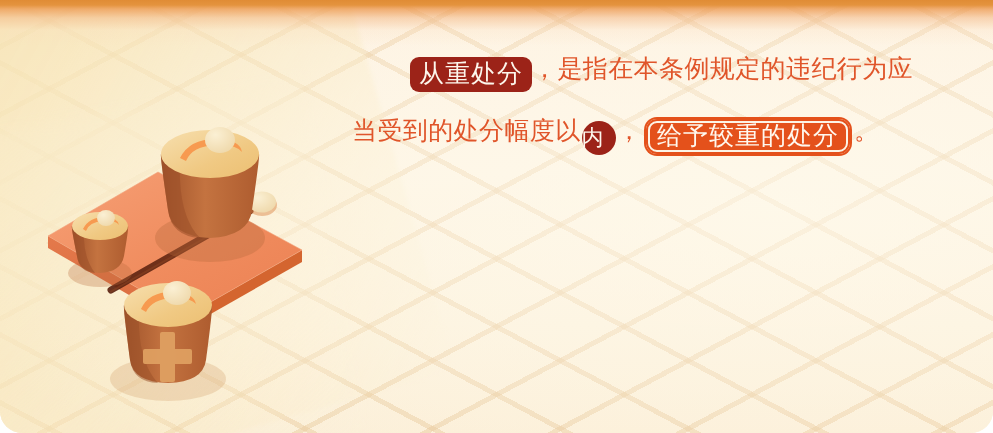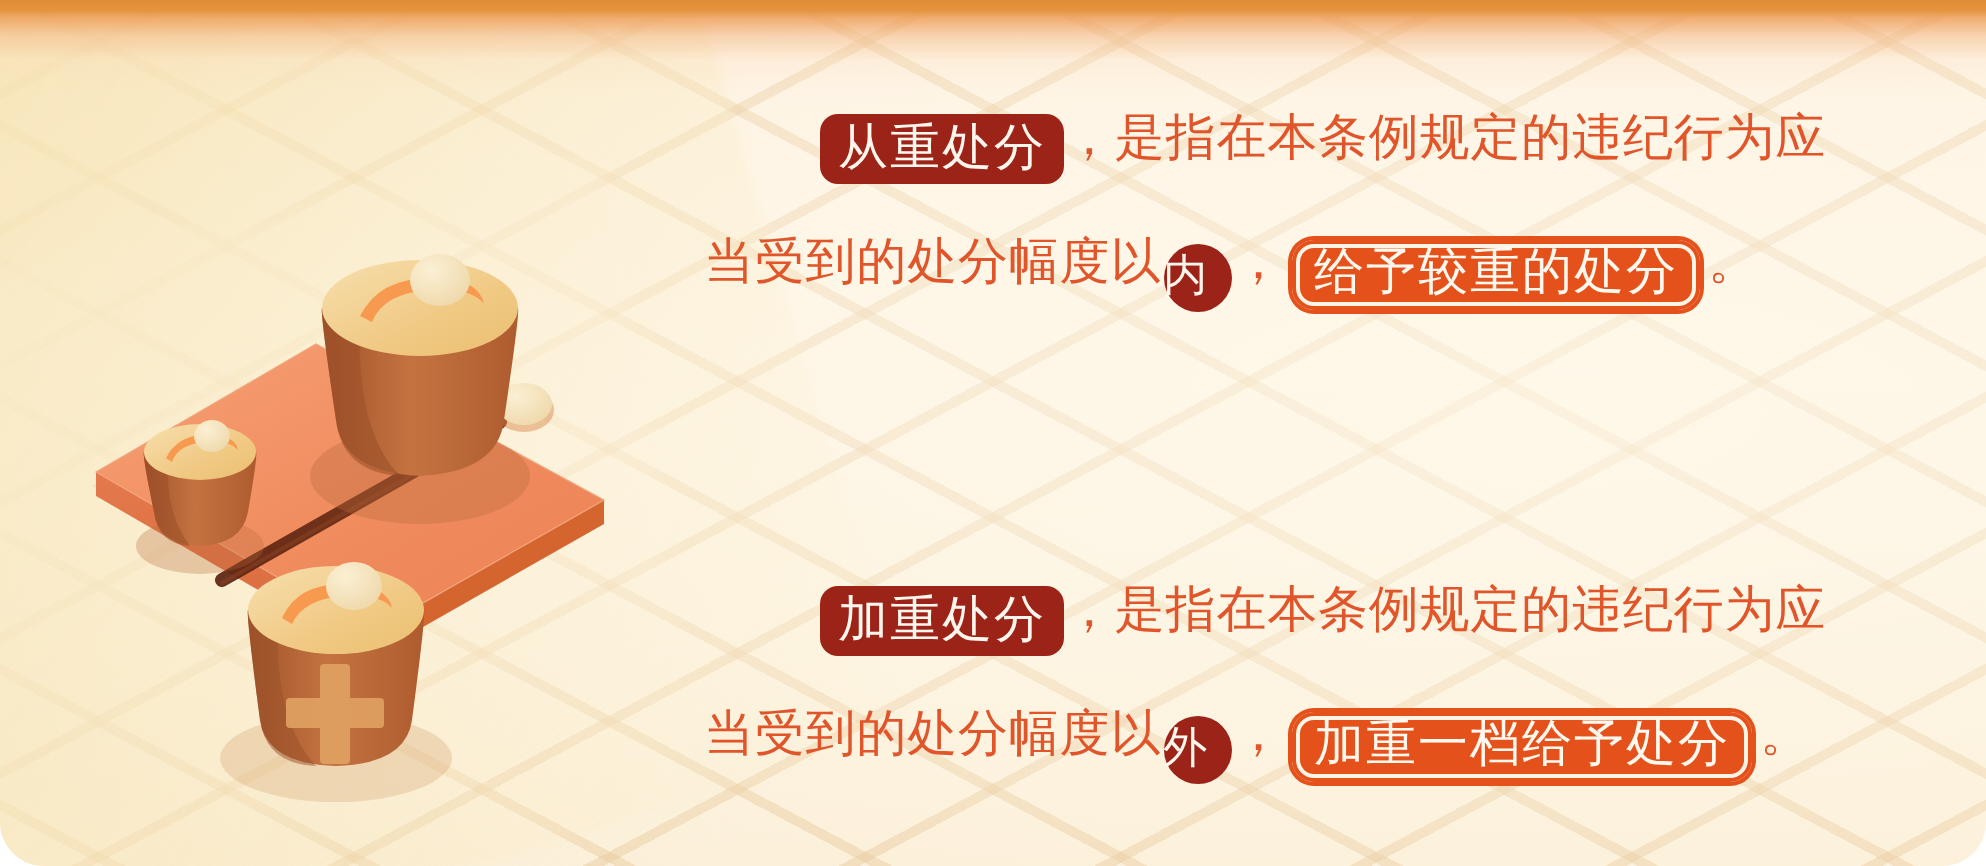"加重处分 ，是指在本条例规定的违纪行为应" div.para { html: <div> <span> <span>加重处分</span><span>，是指在本条例规定的违纪行为应</span> </span> <span> <span>当受到的处分幅度以</span><span>外</span><span>，</span><span>加重一档给予处分</span><span>。</span> </span> </div> -> none }
